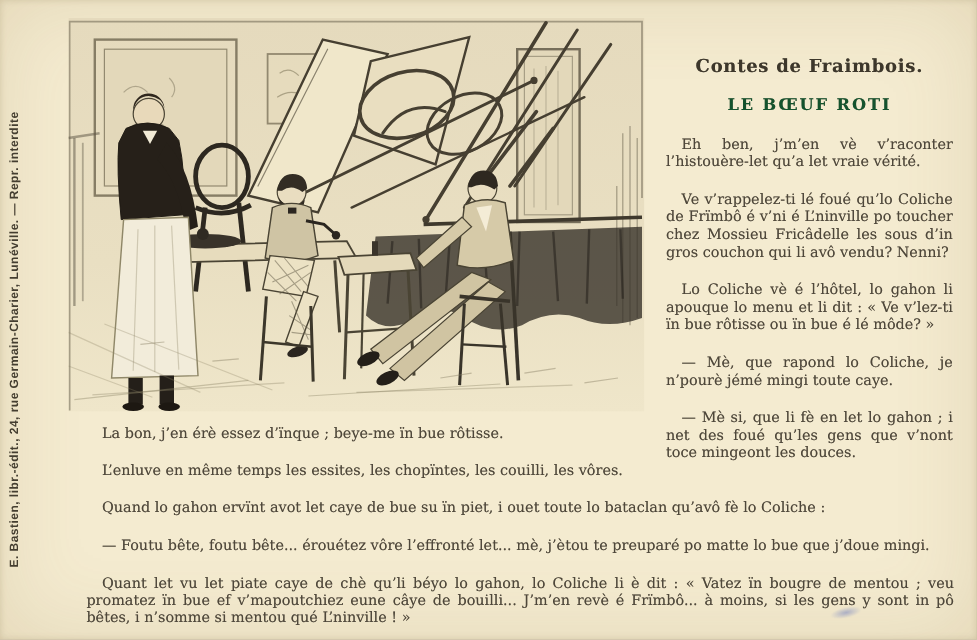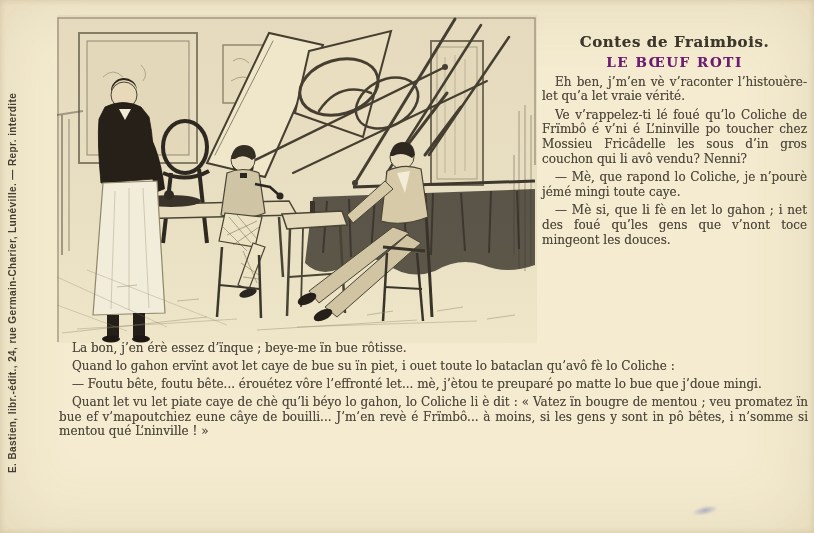"Contes de Fraimbois." .col p,.footer p { margin: 4px -> 17px }
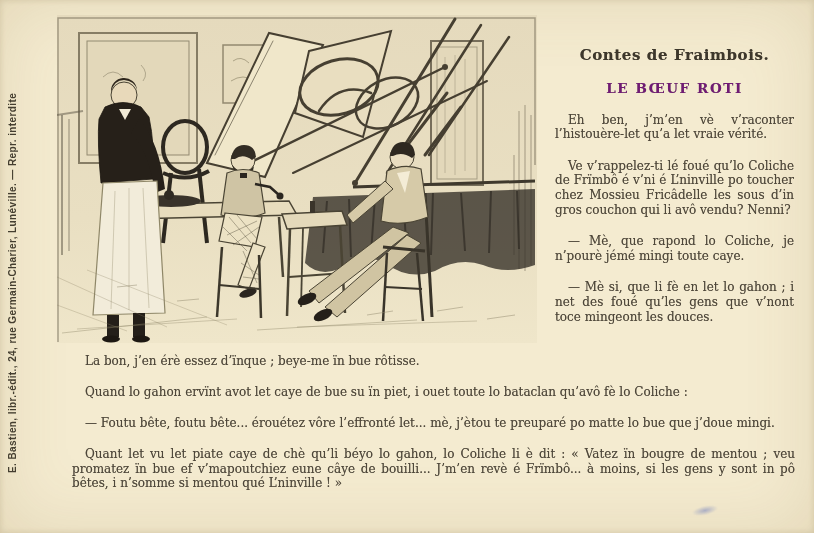"LE BŒUF ROTI" .col .title { color: #701a75 -> #14532d }
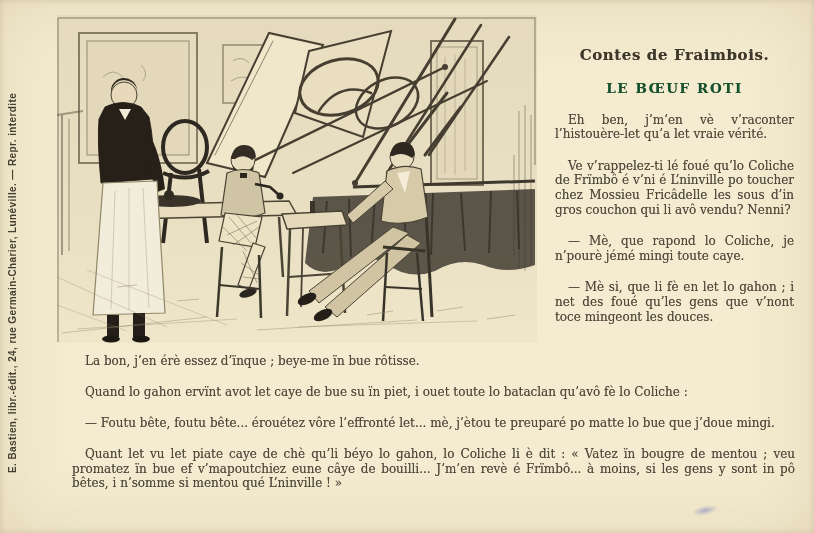"Lo Coliche vè é l’hôtel," p { html: none -> <p>Lo Coliche vè é l’hôtel, lo gahon li apouque lo menu et li dit : « Ve v’lez-ti ïn bue rôtisse ou ïn bue é lé môde? »</p> }
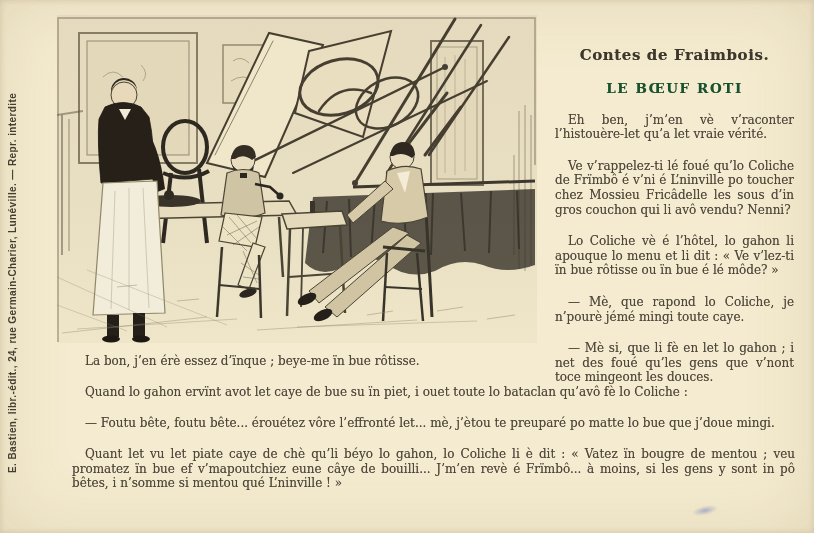"L’enluve en même temps les" p { html: none -> <p>L’enluve en même temps les essites, les chopïntes, les couilli, les vôres.</p> }
